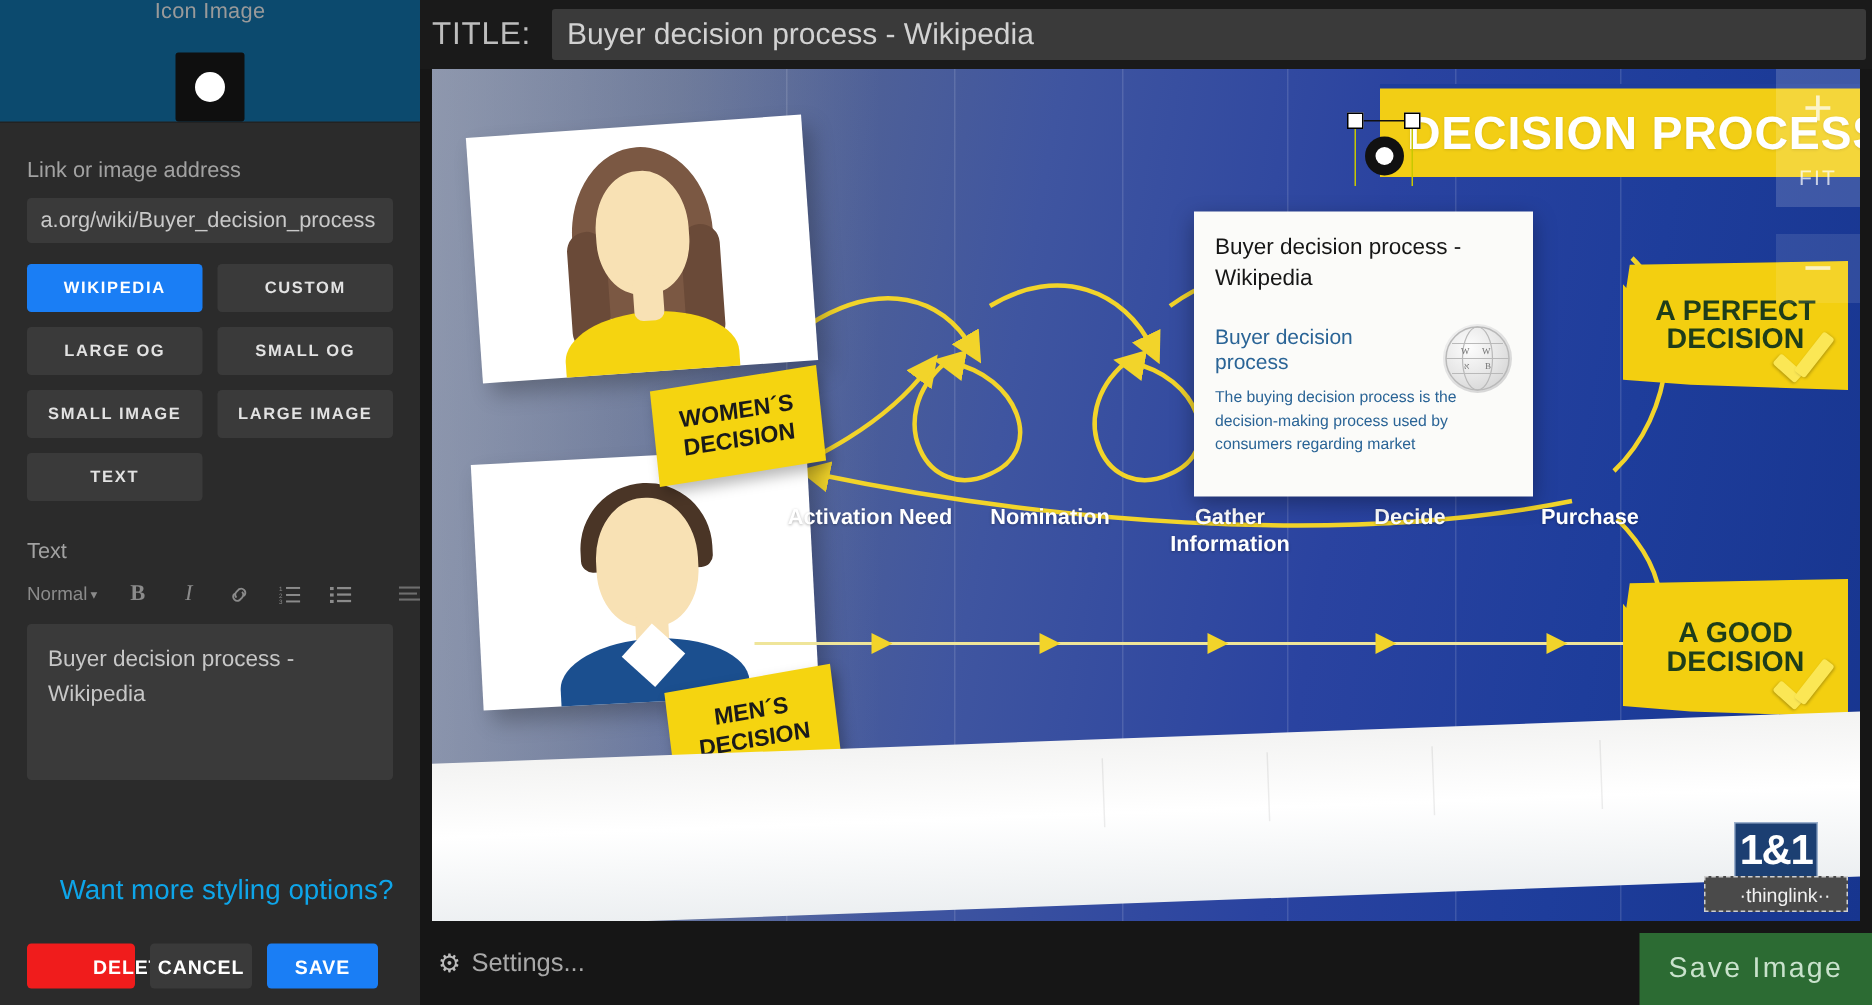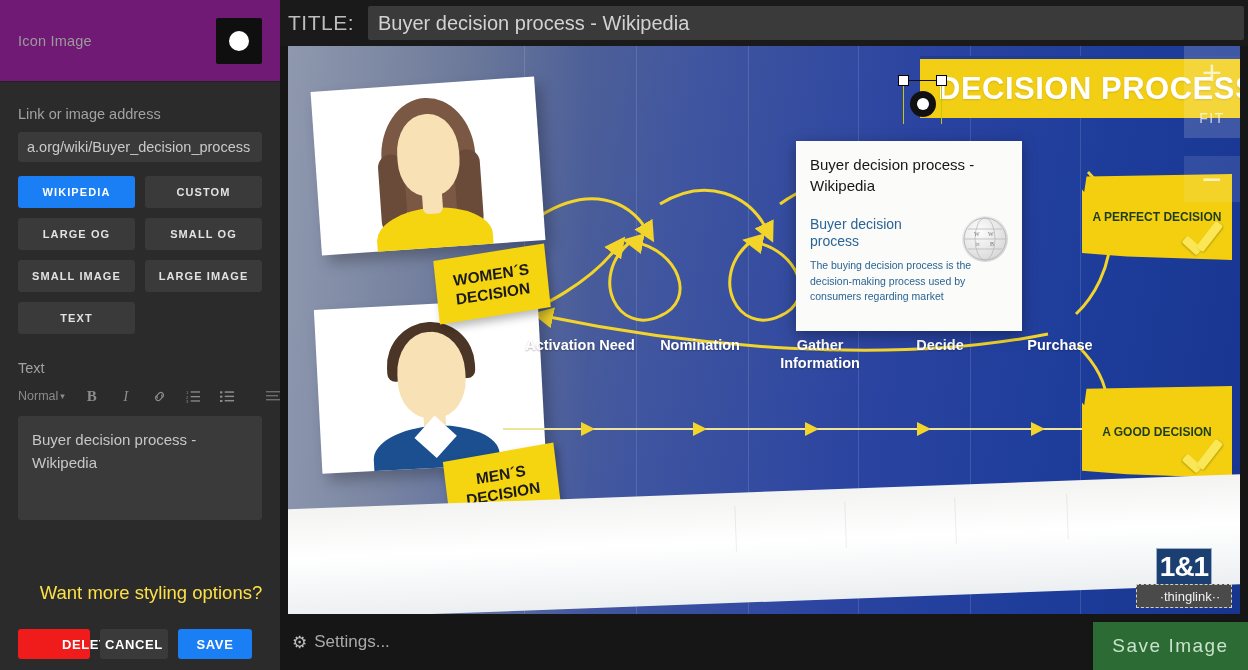"Icon Image" #icon-image-row { background: #701a75 -> #0c4a6e; flex-direction: none -> column }
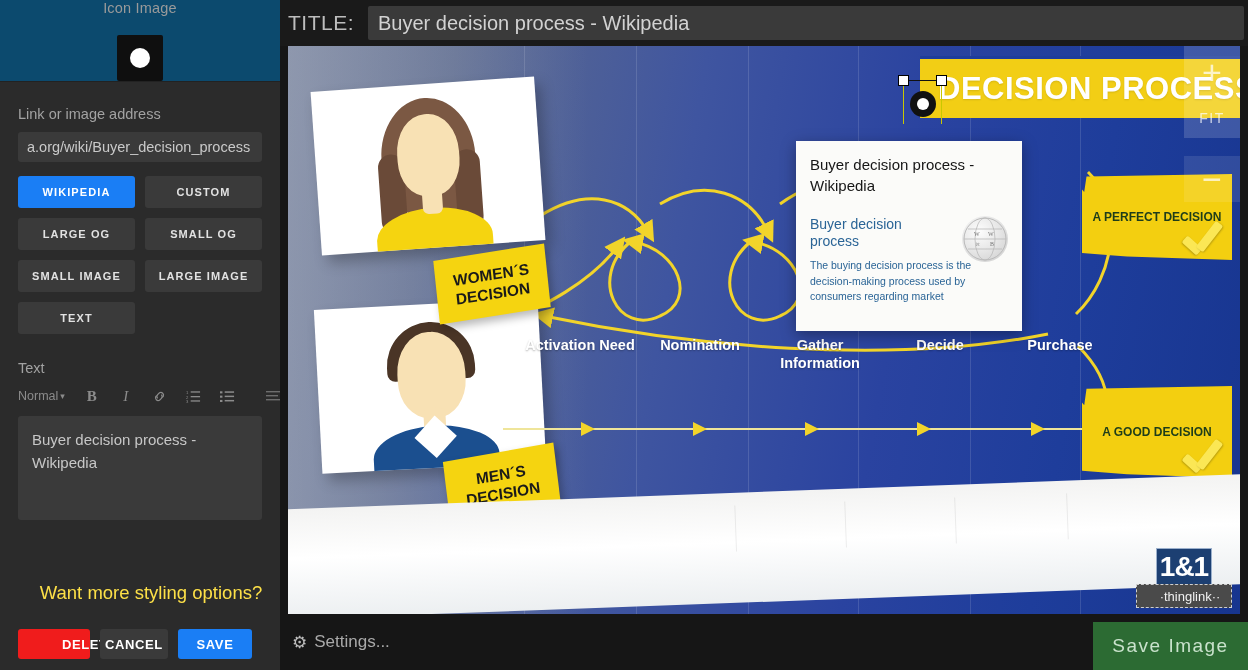"A PERFECT DECISION" .callout { font-size: 12px -> 19px }
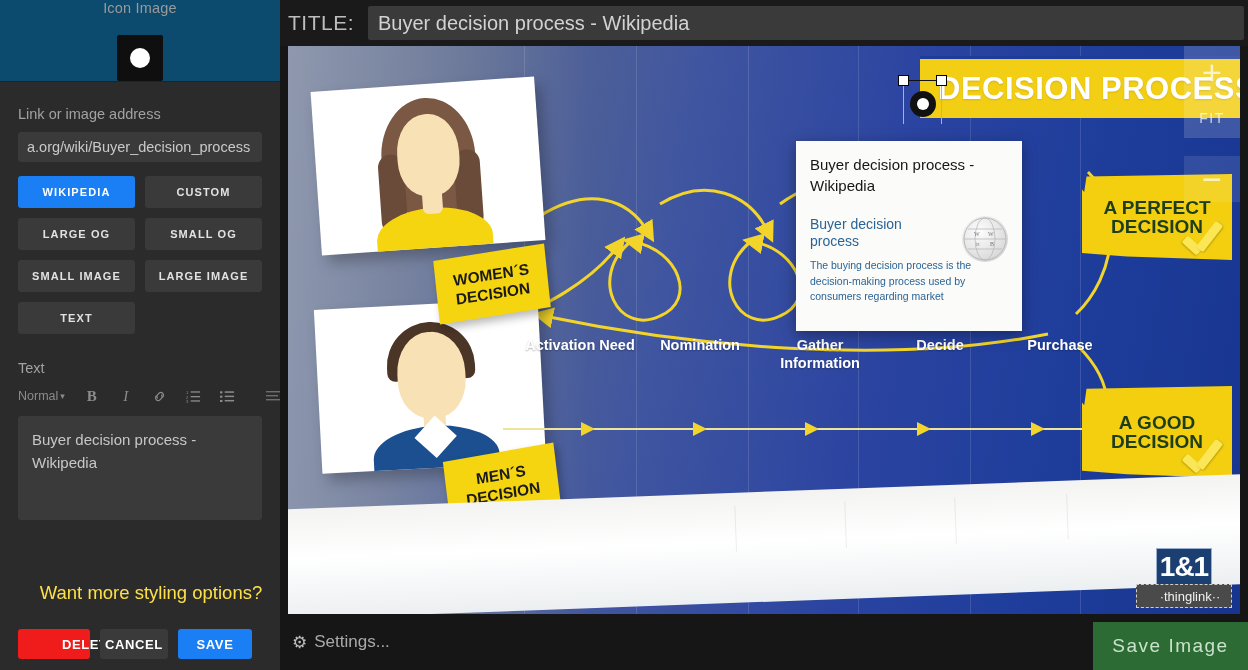"Want more styling options?" #styling-note { color: #fde047 -> #0ea5e9 }
